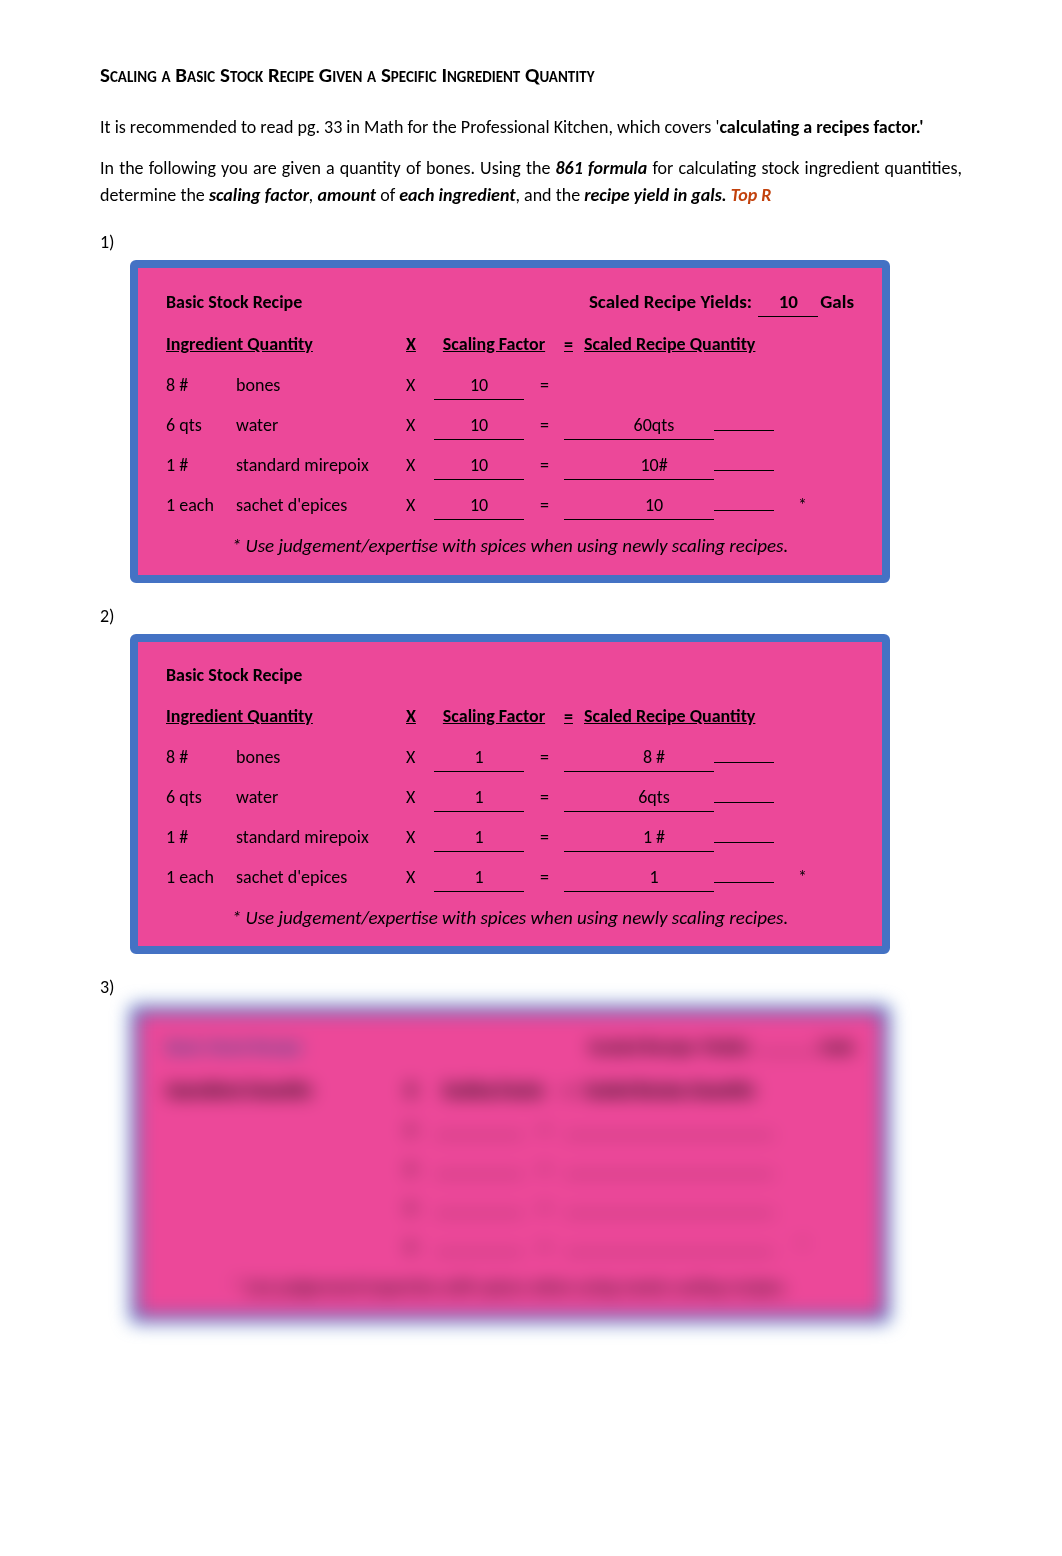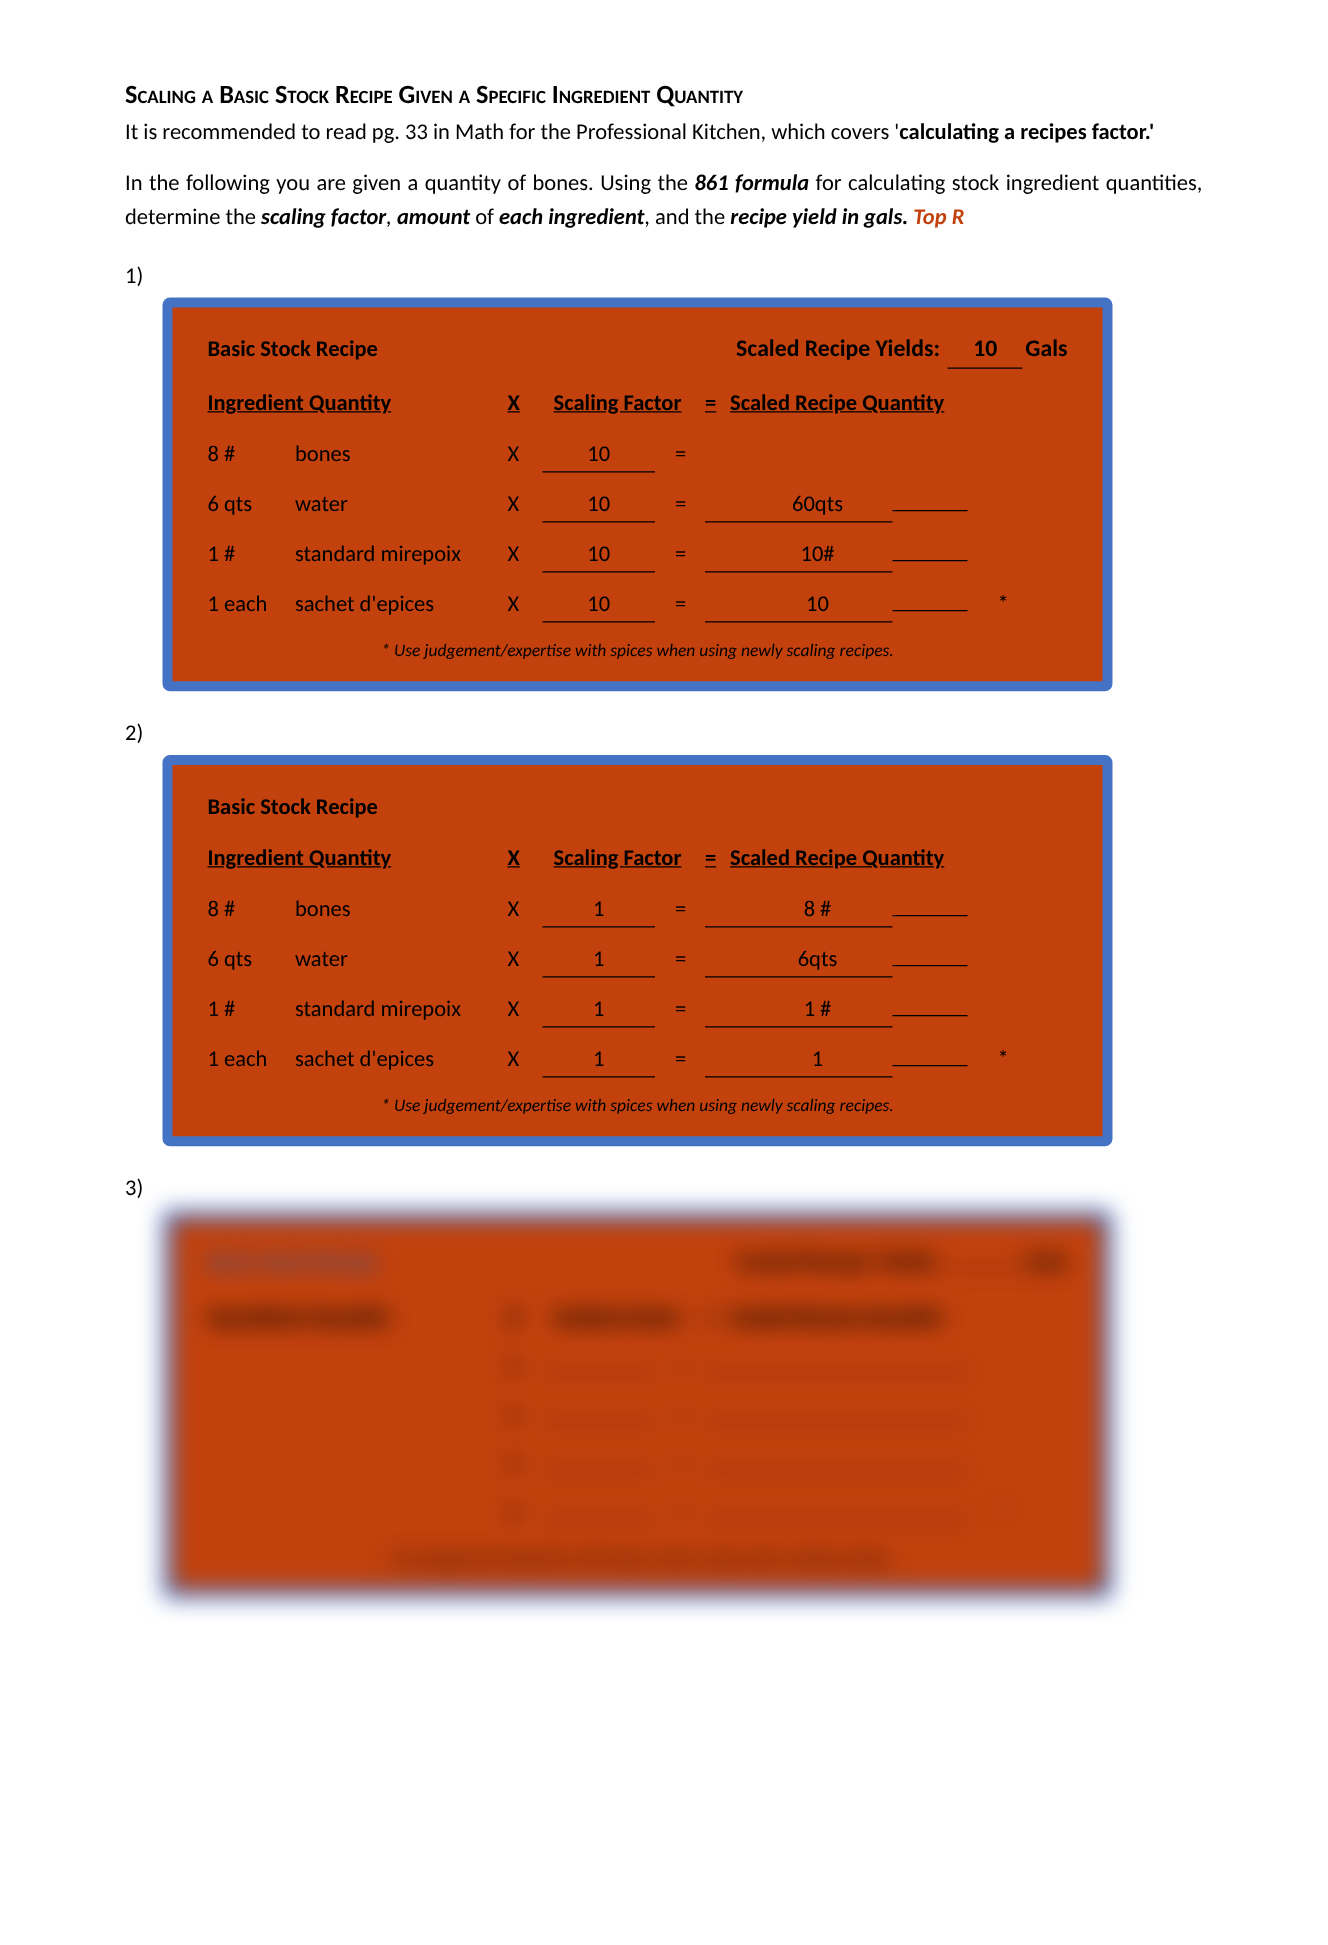"Scaling a Basic Stock Recipe" .title { margin-bottom: none -> 22px }
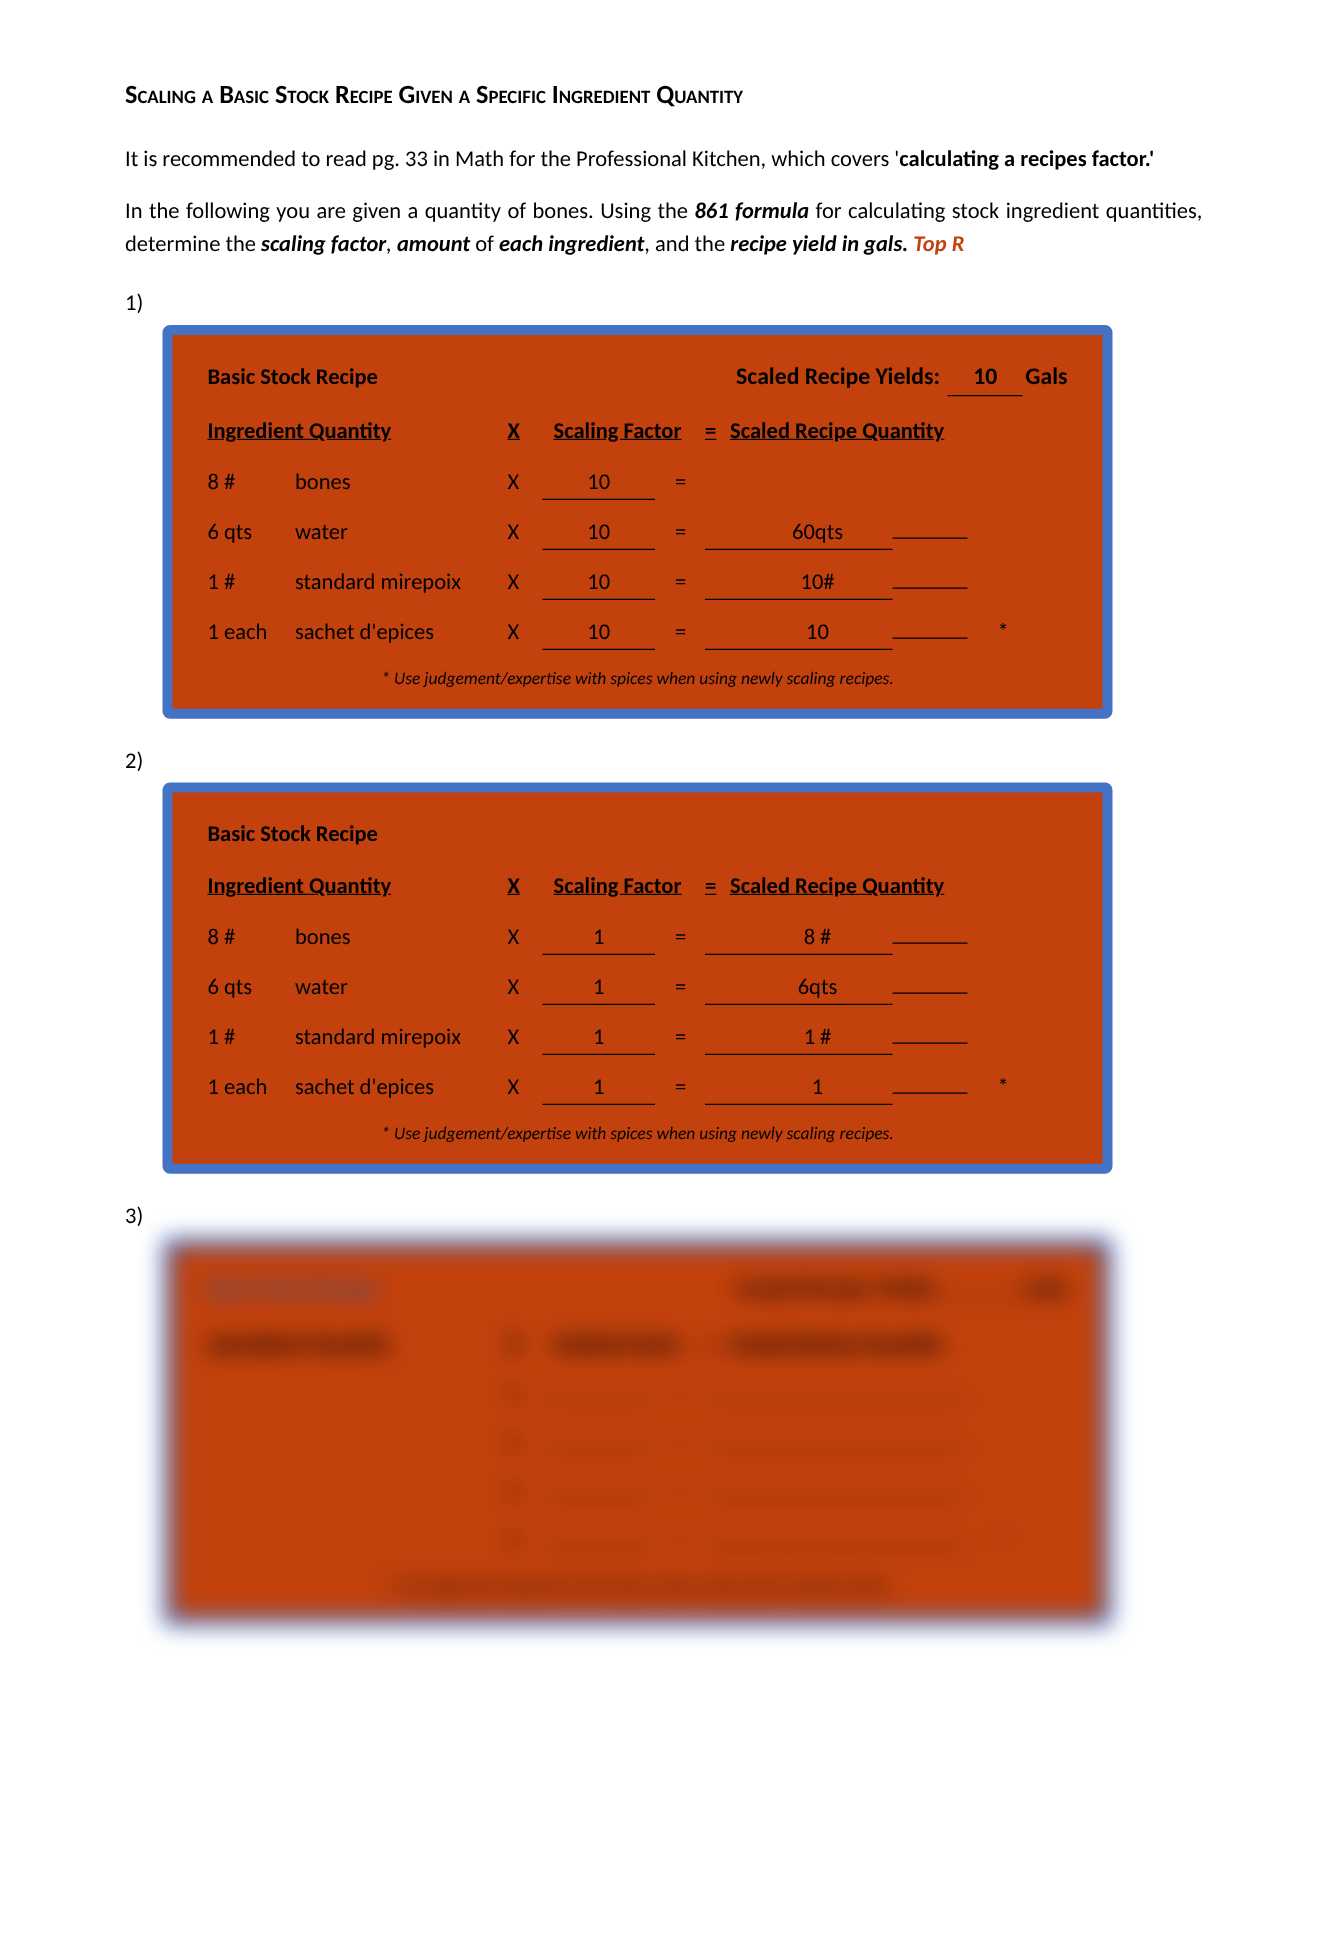"Basic Stock Recipe" .card { background: #c2410c -> #ec4899 }
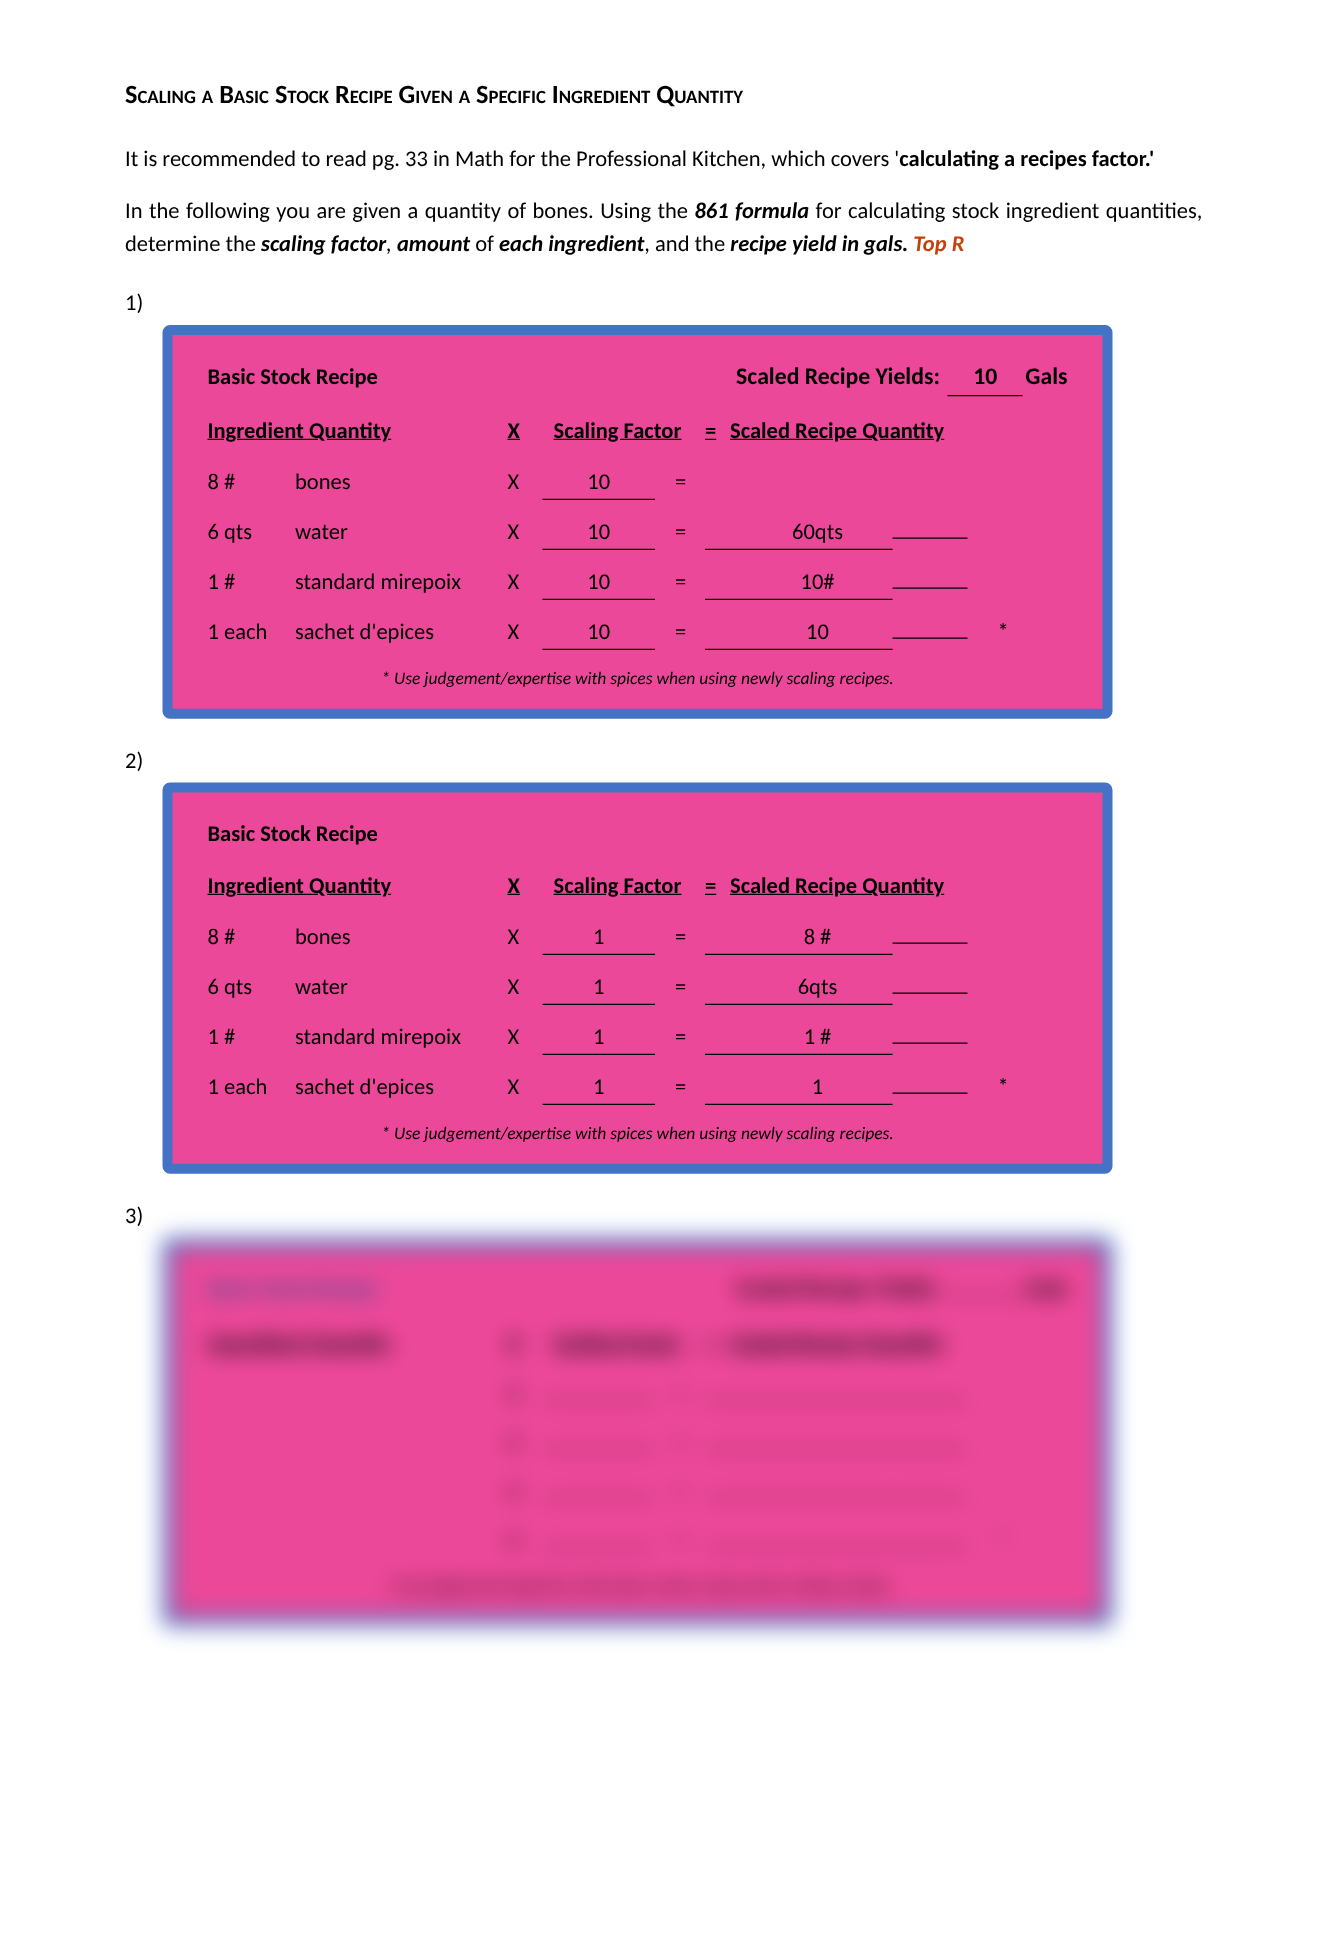"* Use judgement/expertise with spices" .footnote { font-size: 14px -> 19px }
